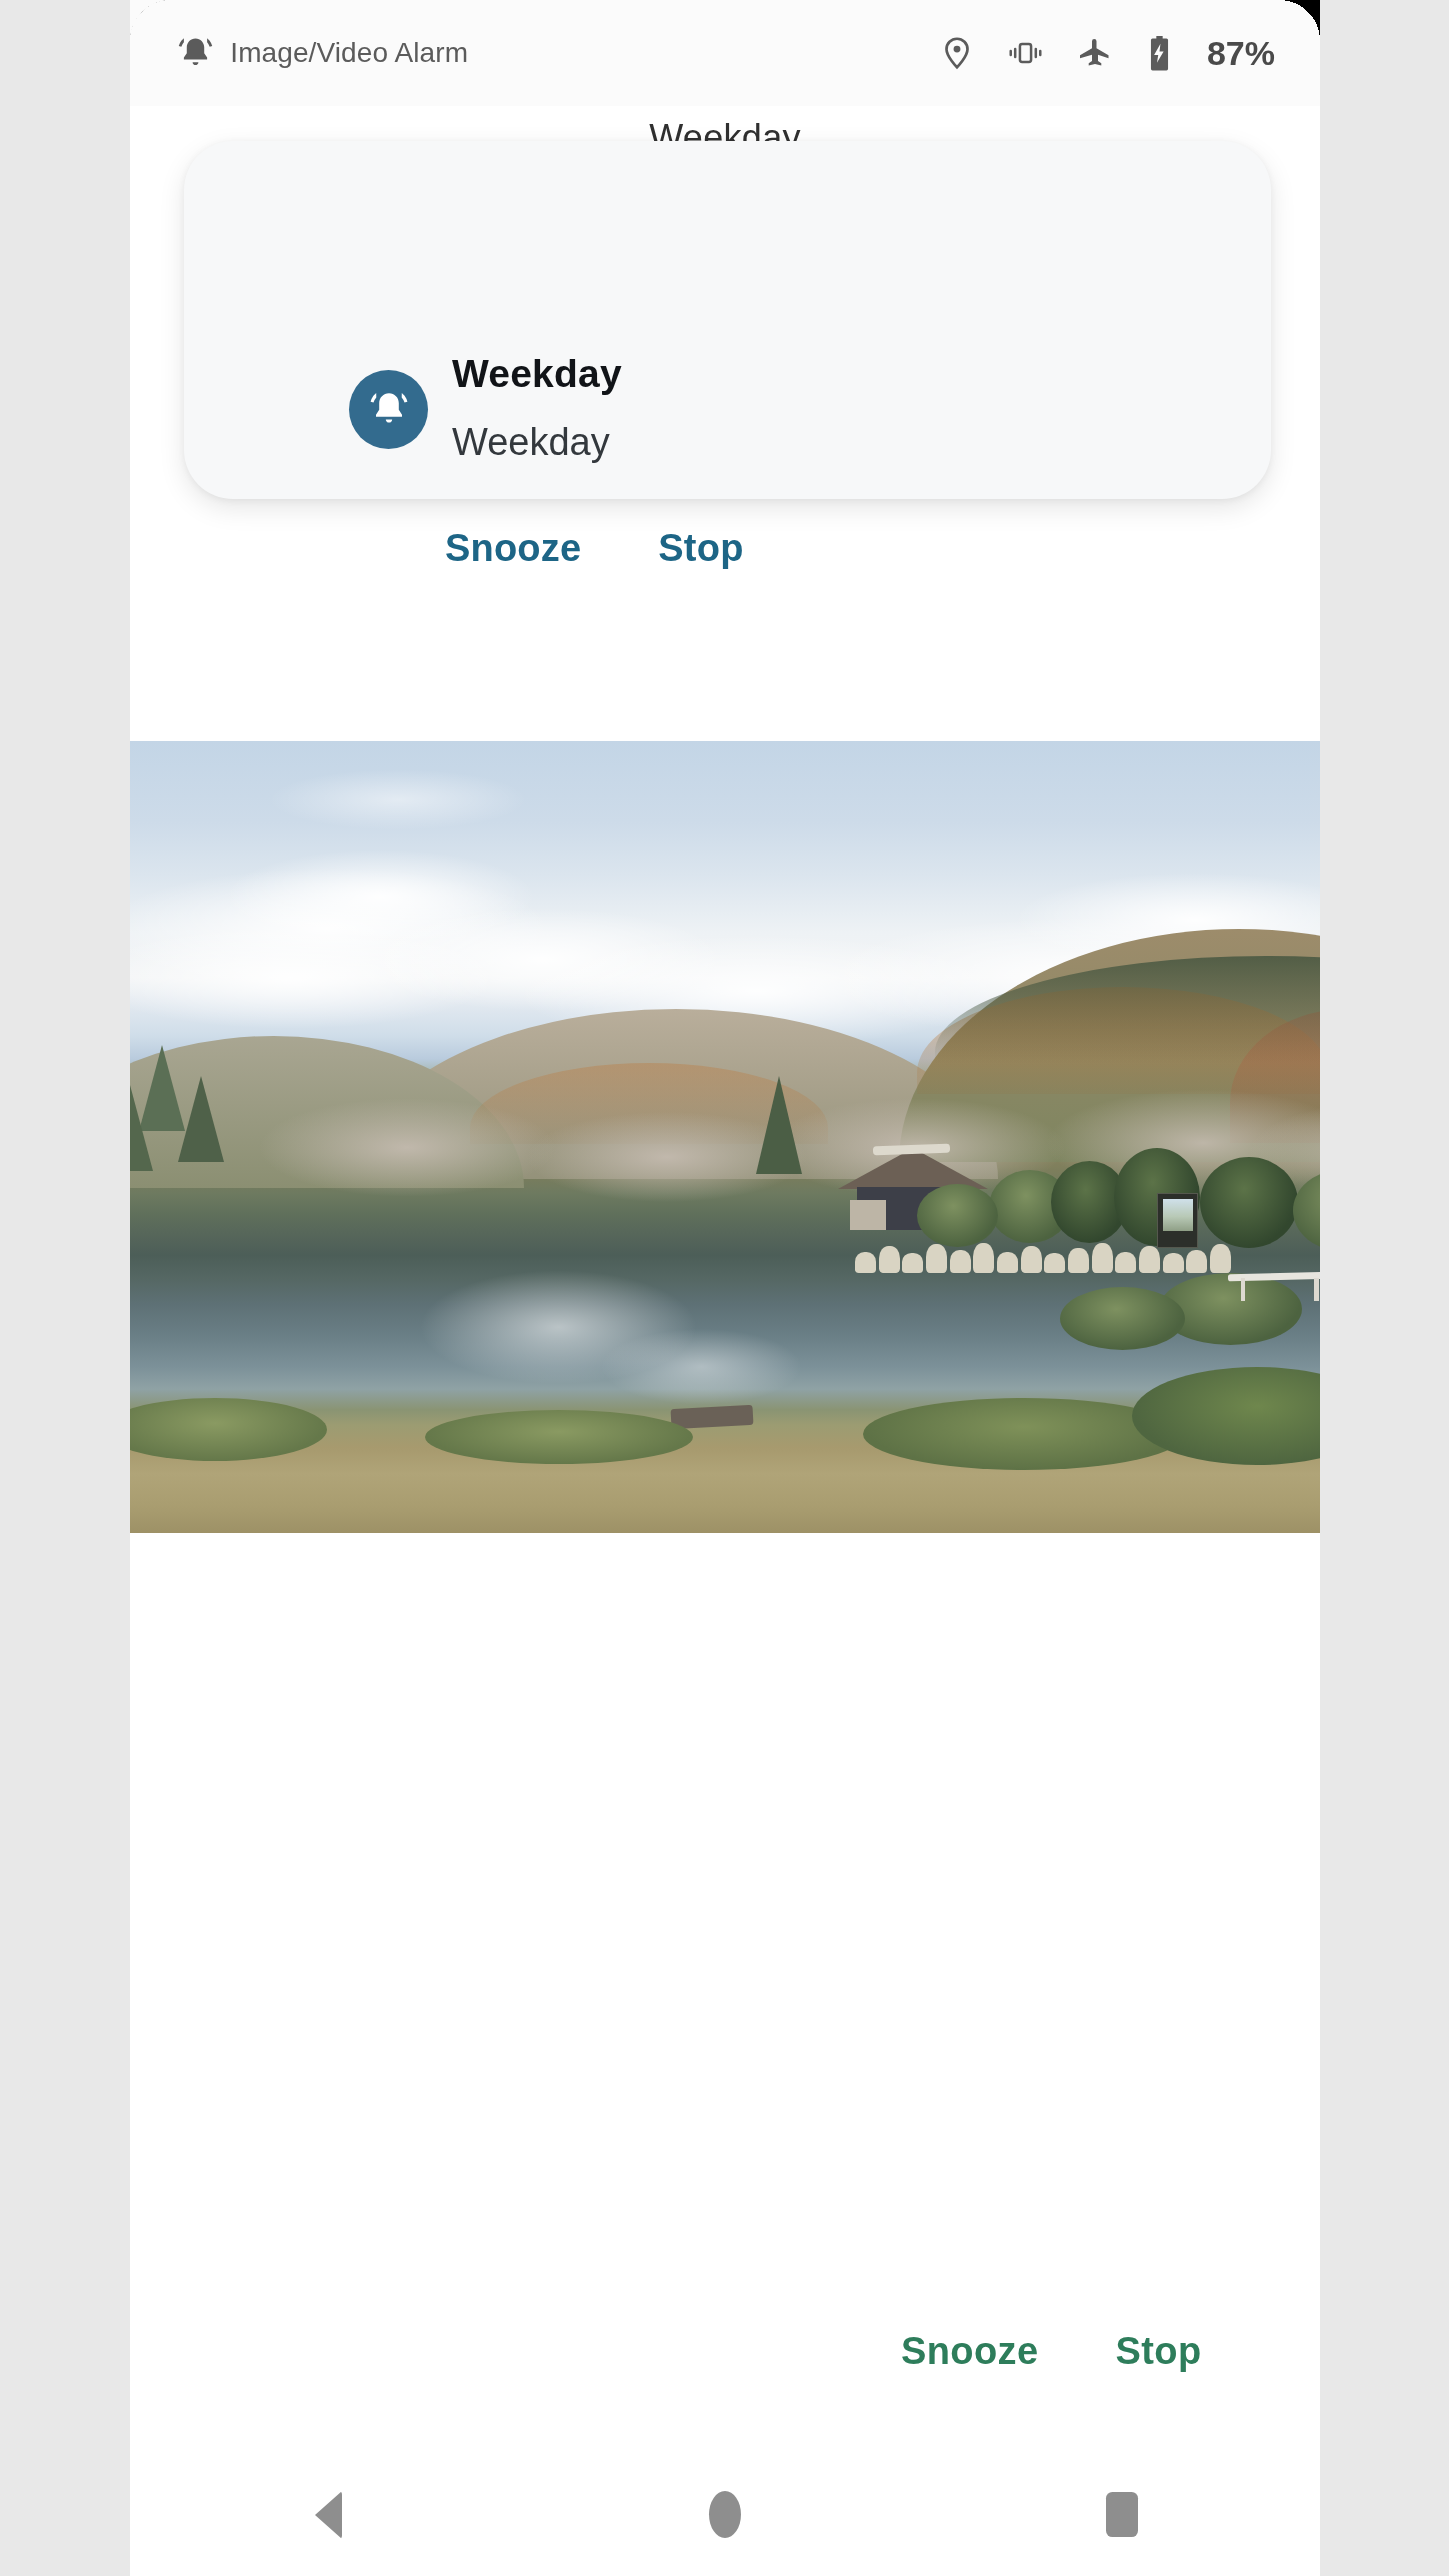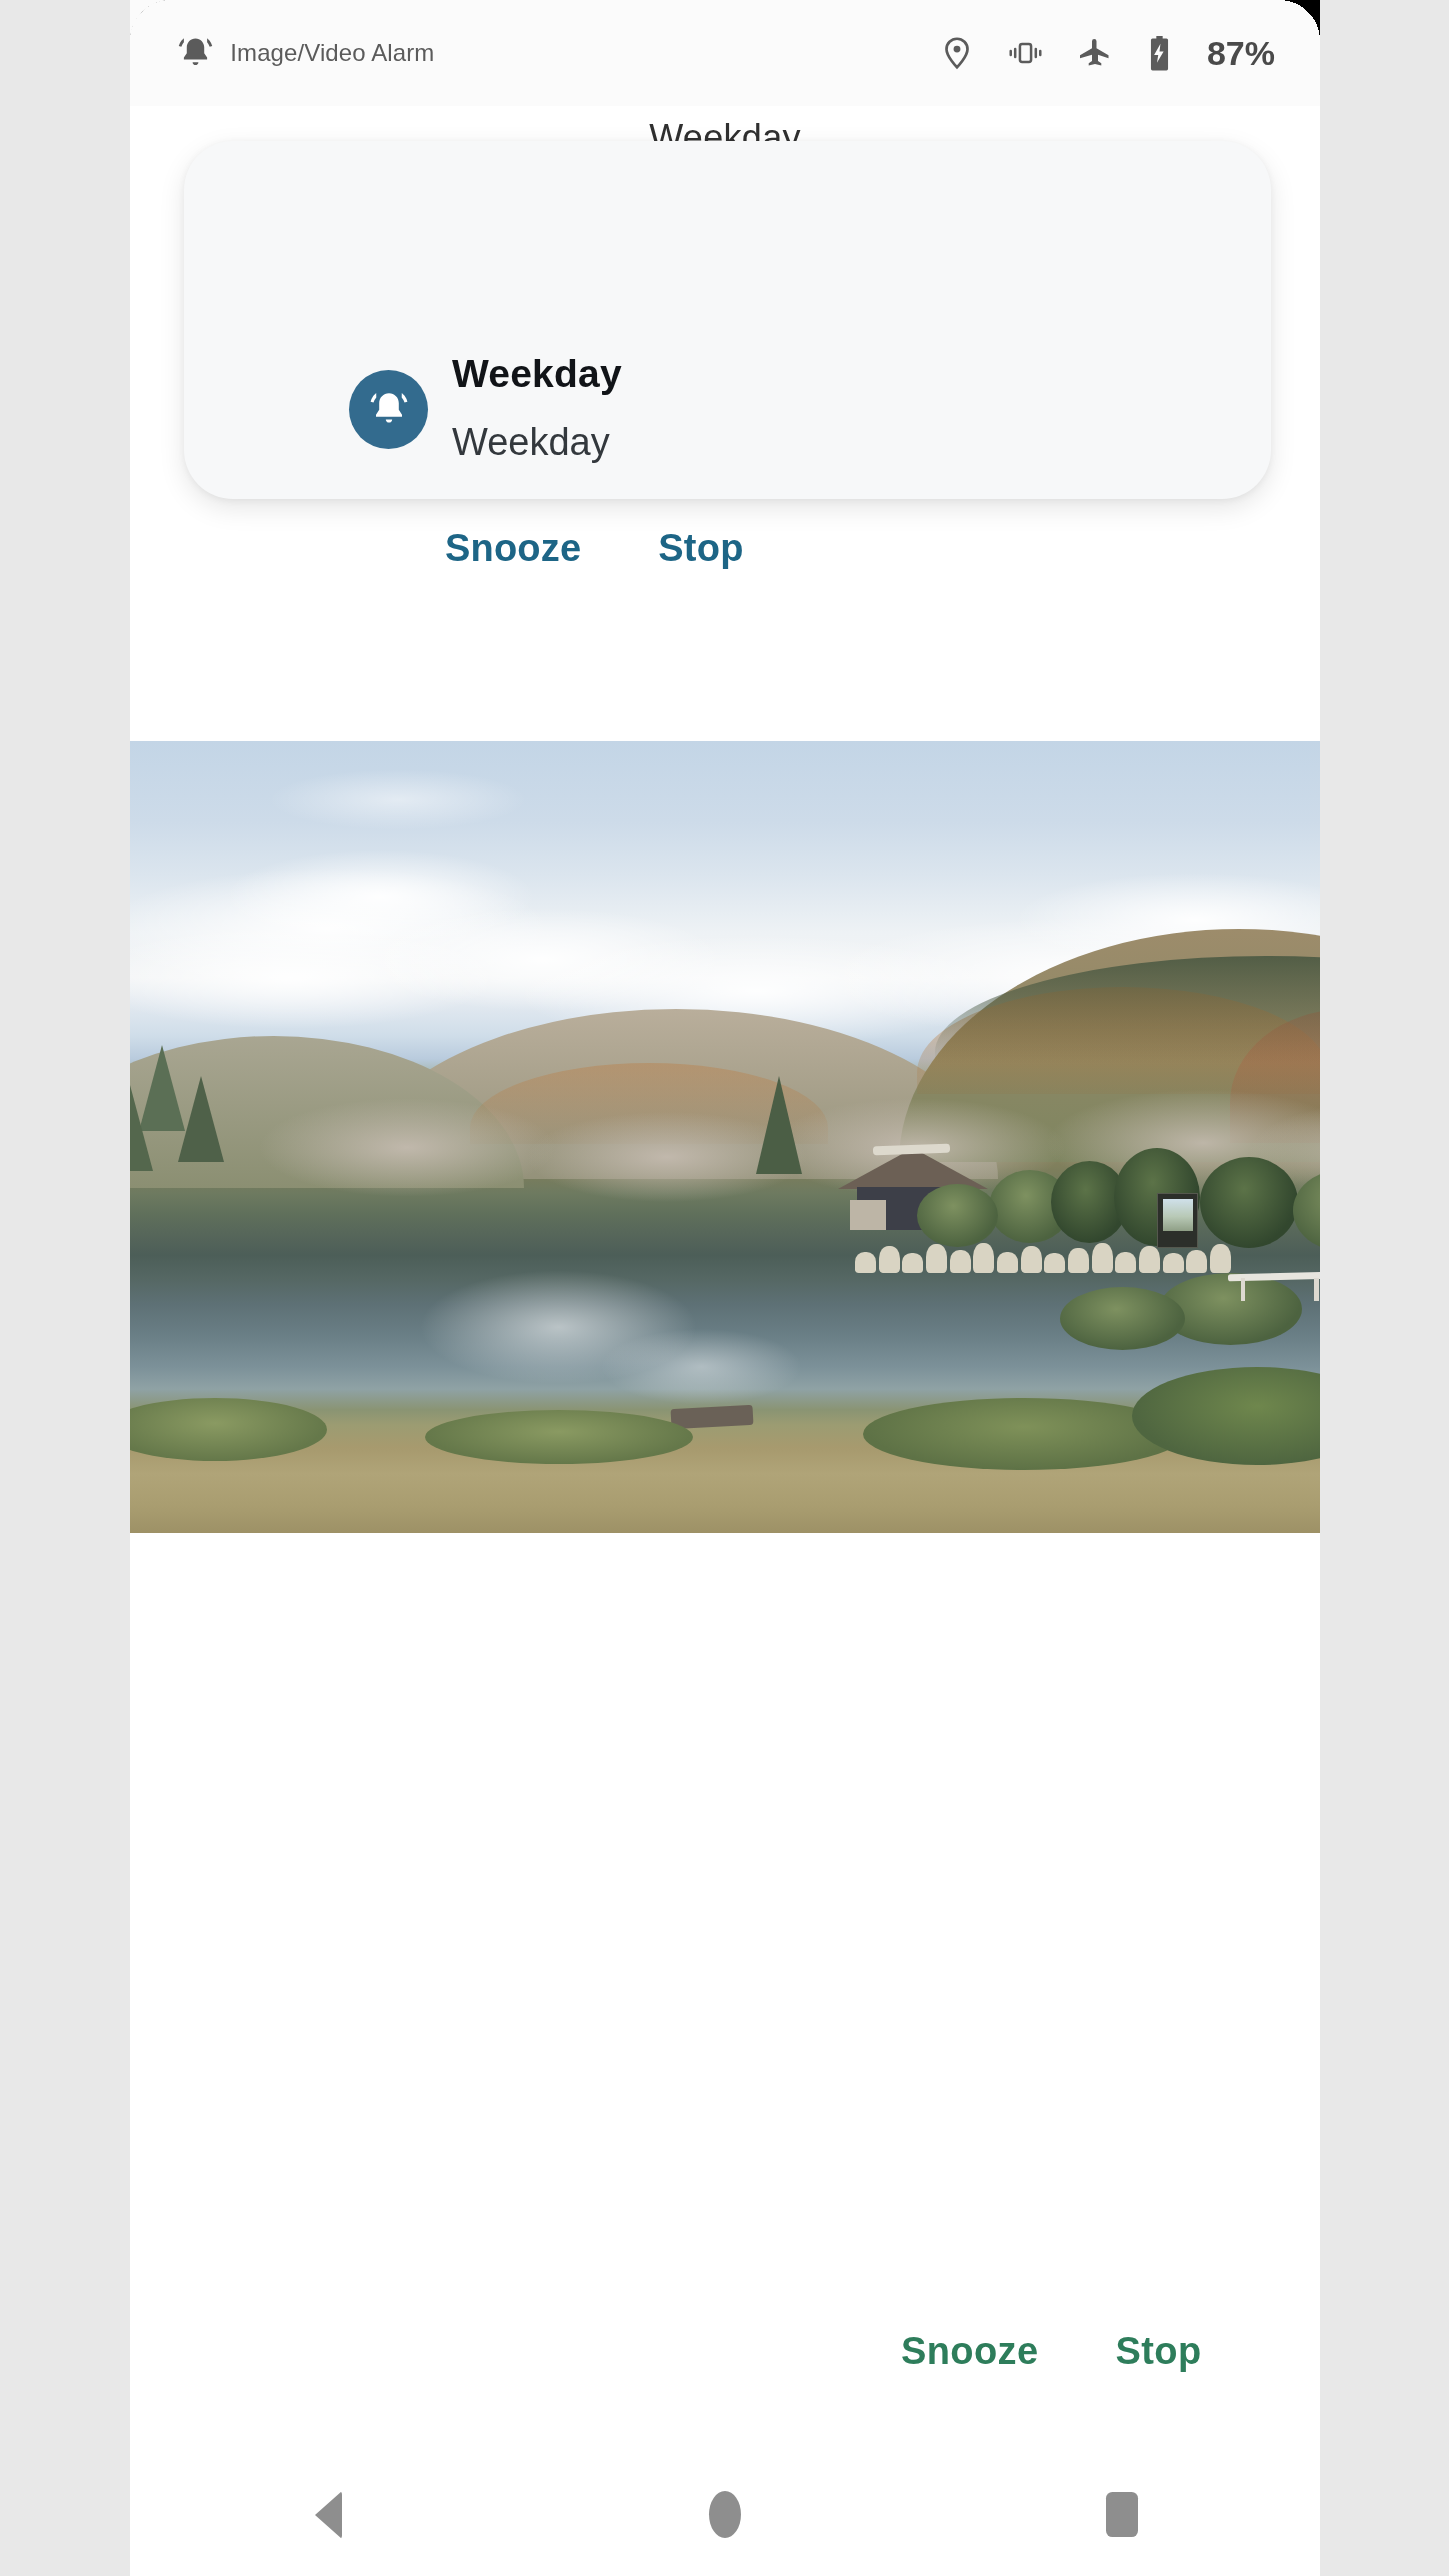"Image/Video Alarm" .sb-title { font-size: 24px -> 28px }
